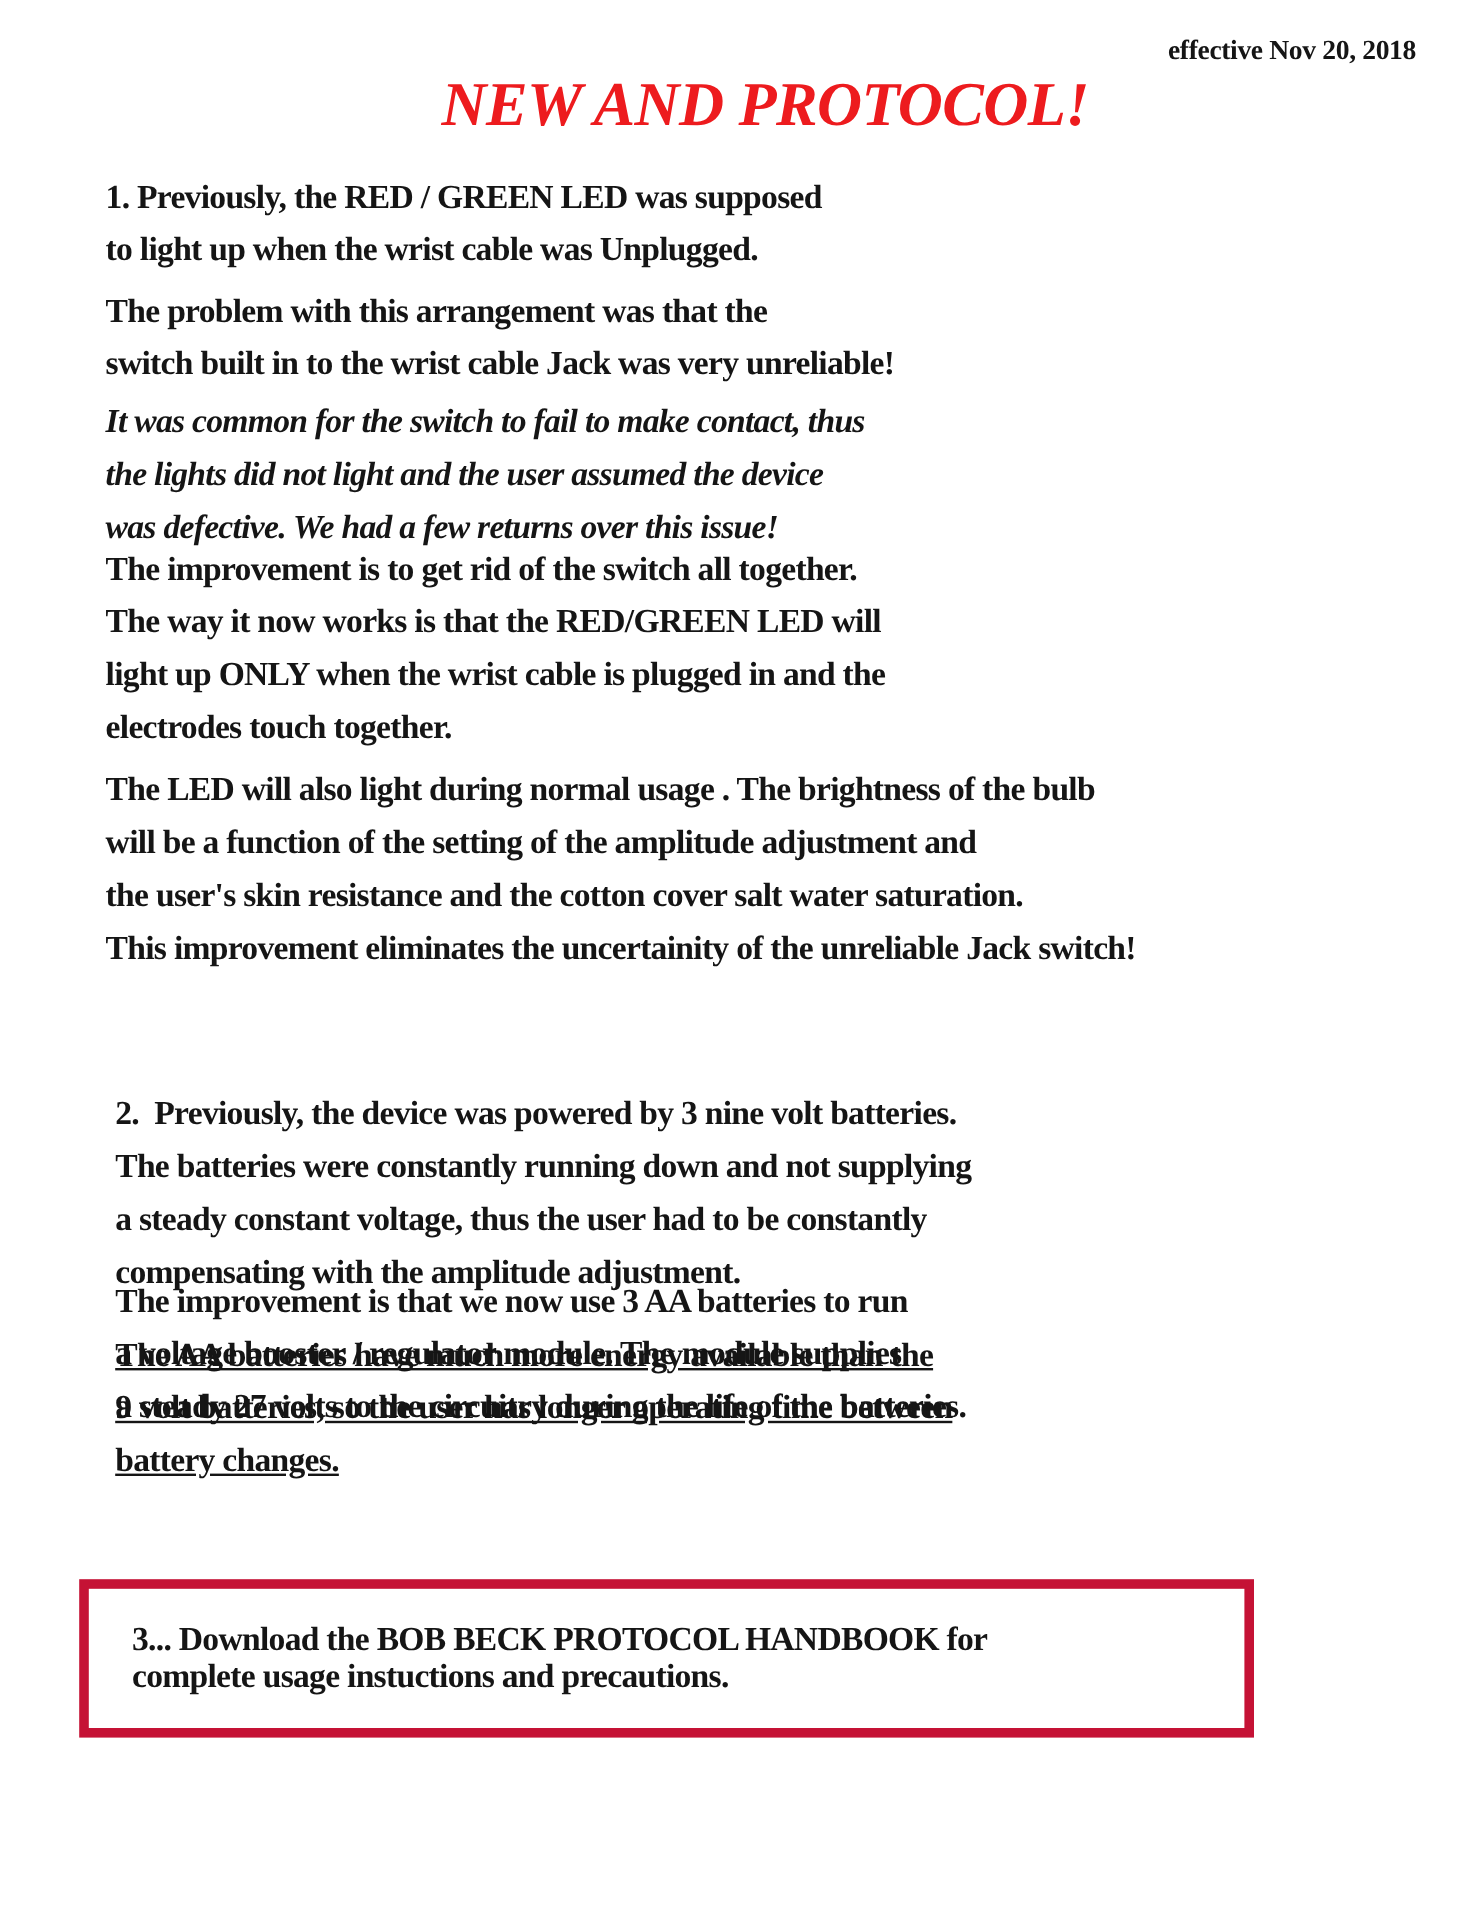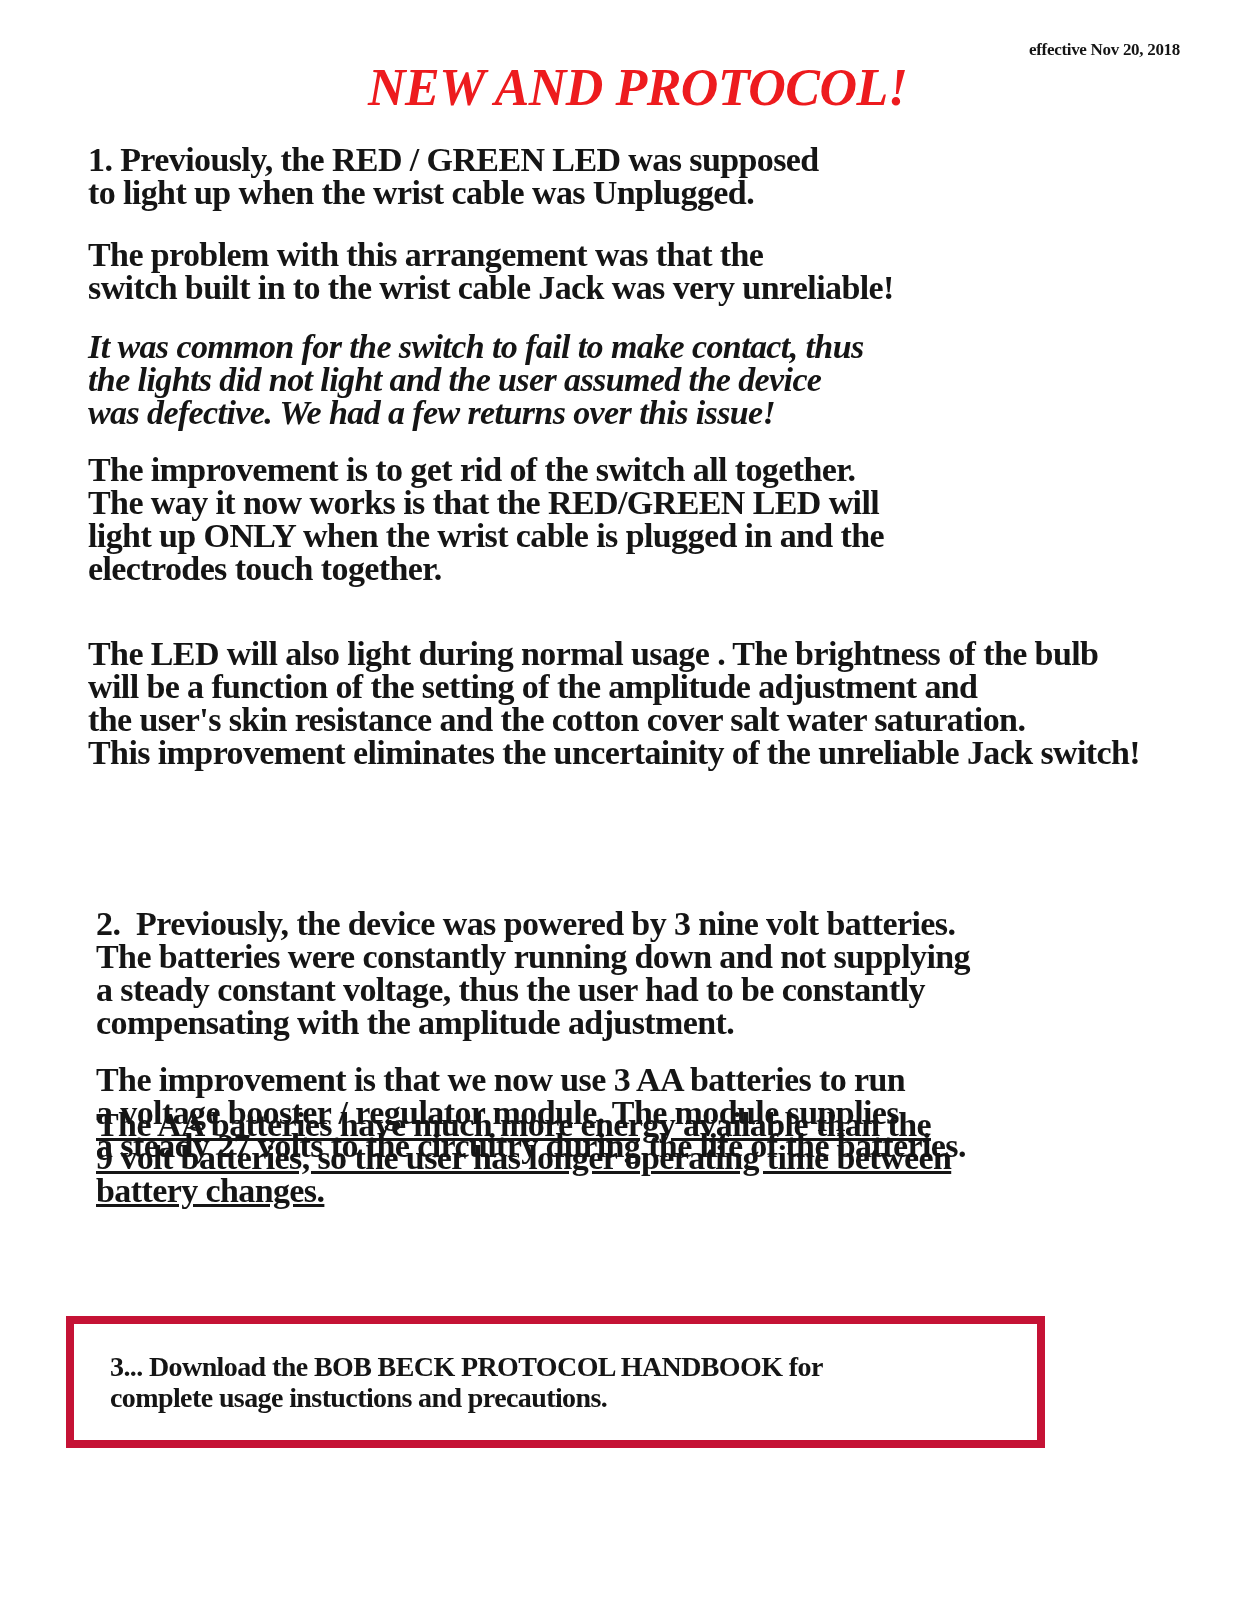"effective Nov 20, 2018" .eff-date { font-size: 17px -> 23px; top: 40px -> 29px }
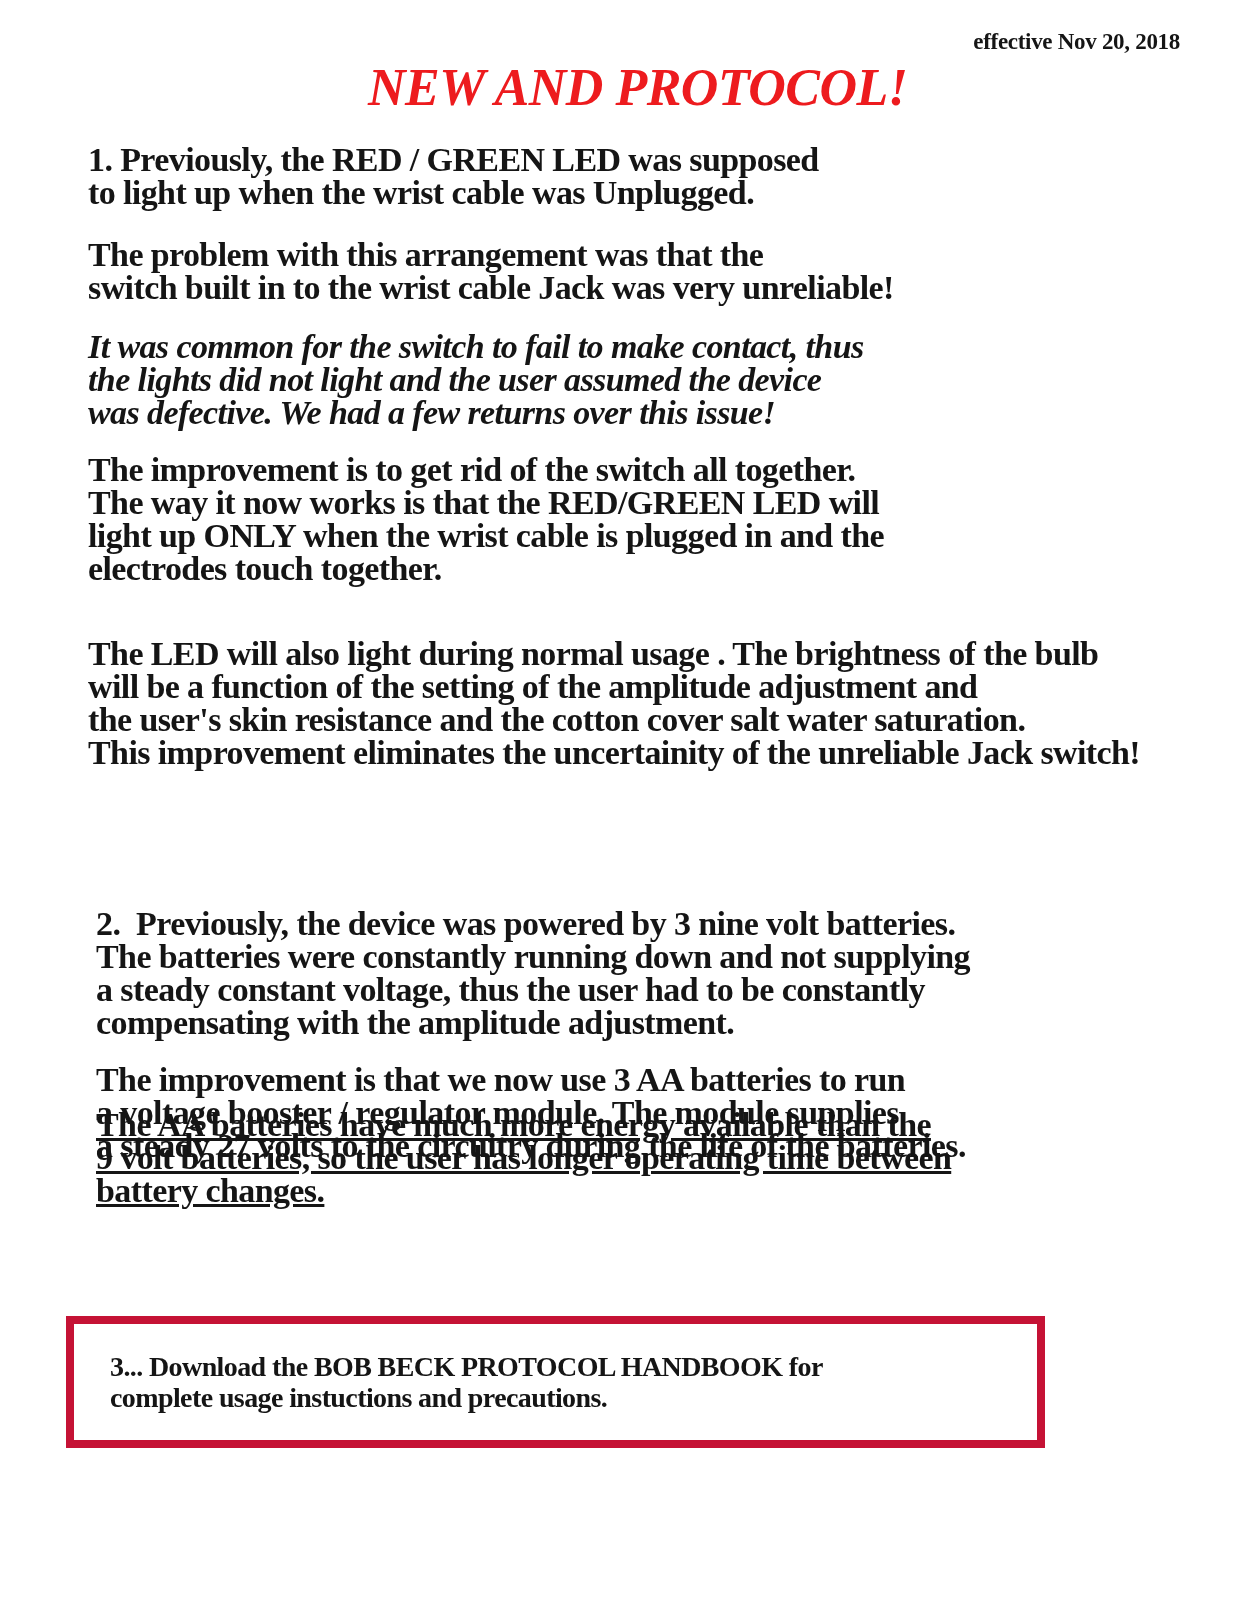"1. Previously, the RED /" .para { font-size: 34px -> 28px; line-height: 33px -> 44px }
